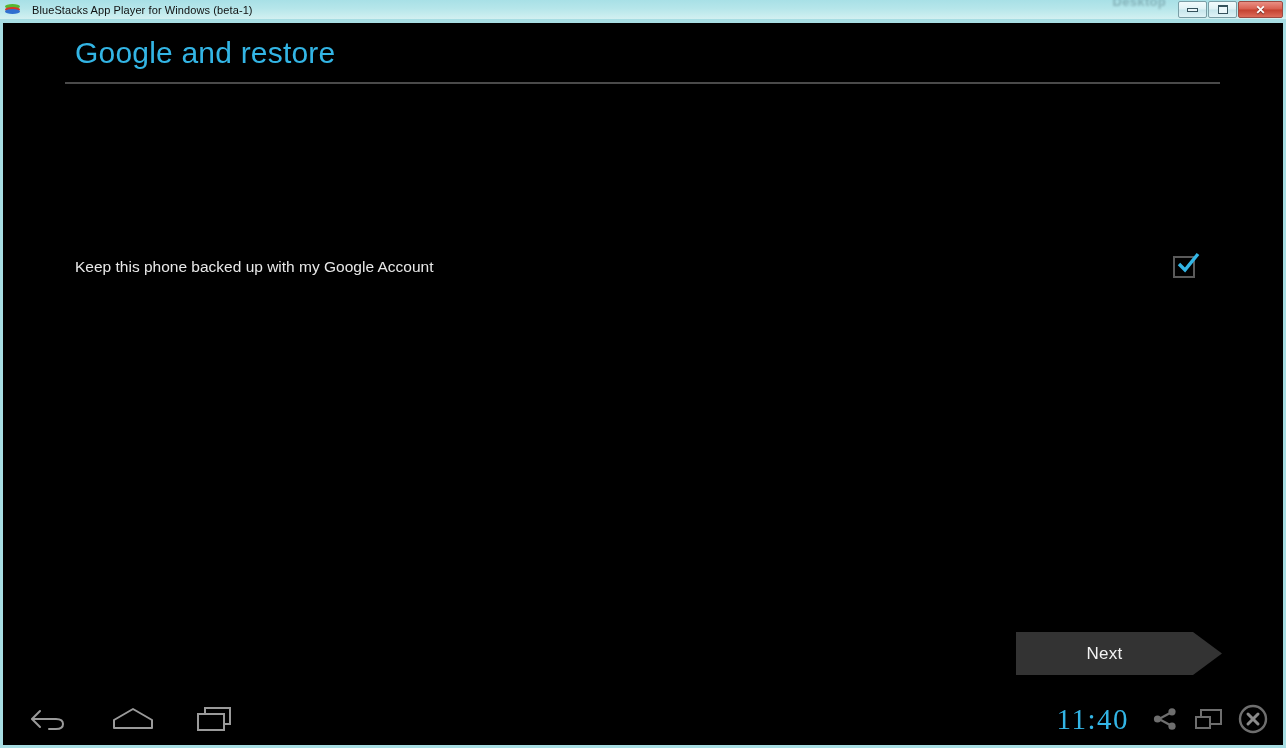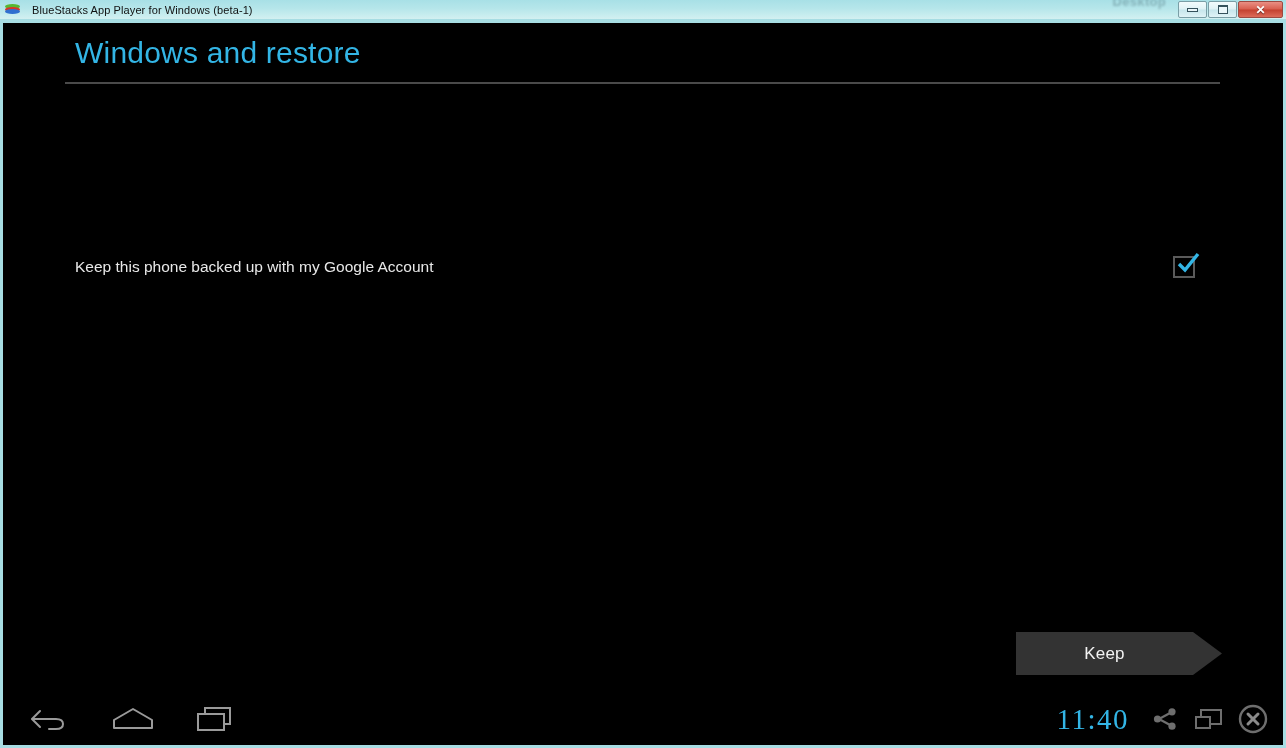"Windows and restore" div { text: Windows -> Google }
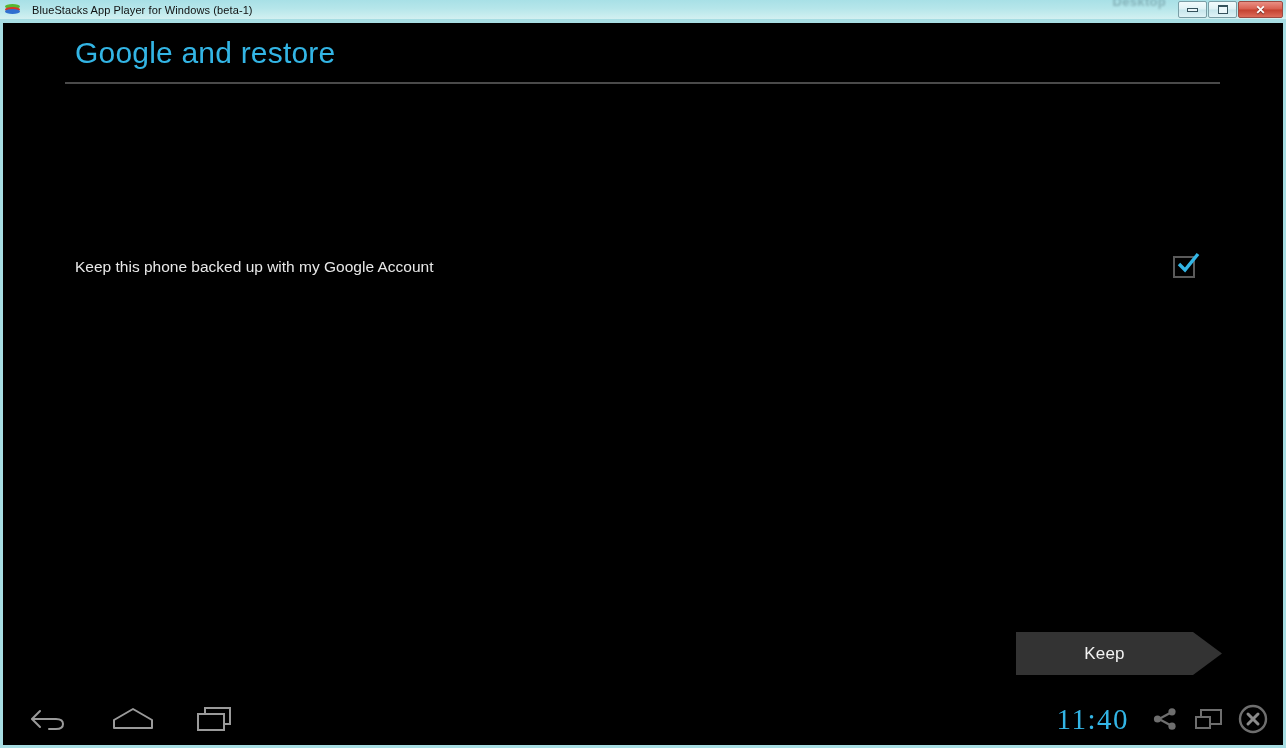"Keep" div { text: Keep -> Next }
